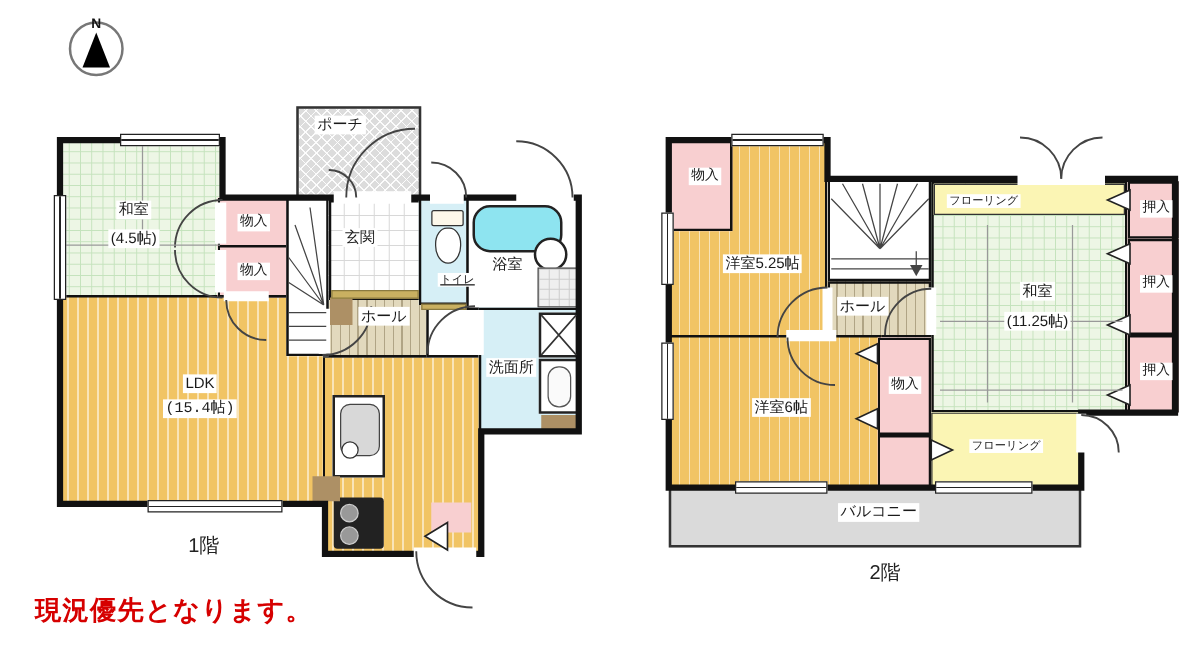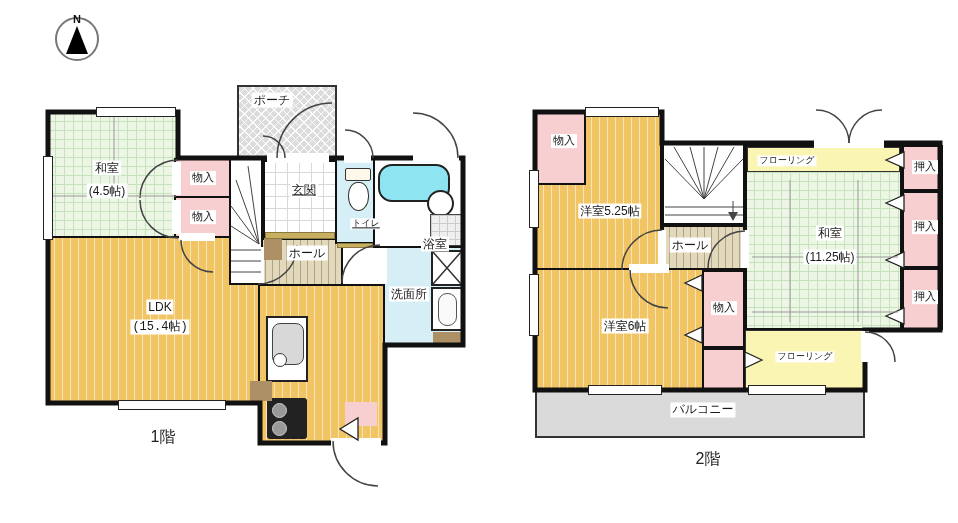"玄関" div.lbl { left: 304px -> 288px; text-decoration: underline -> none }
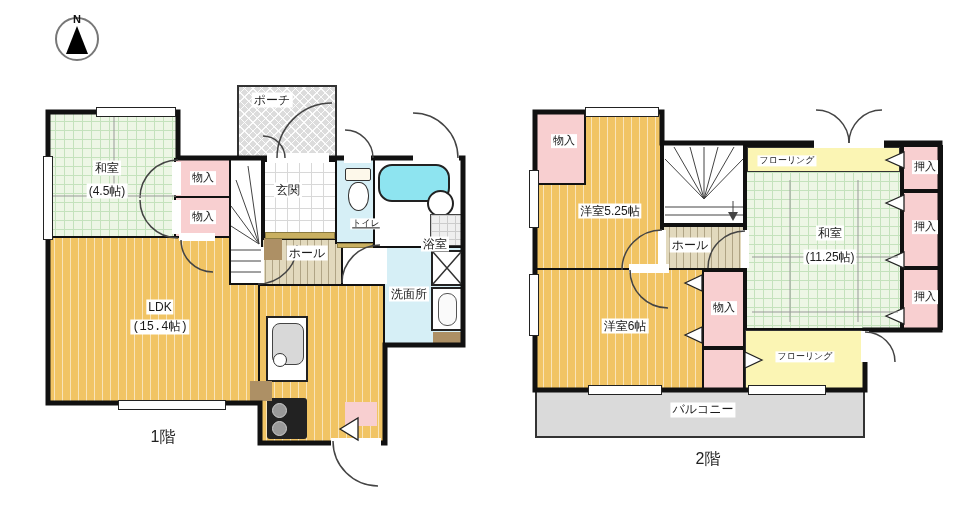"浴室" div.lbl { left: 435px -> 406px; margin-top: 32px -> none }
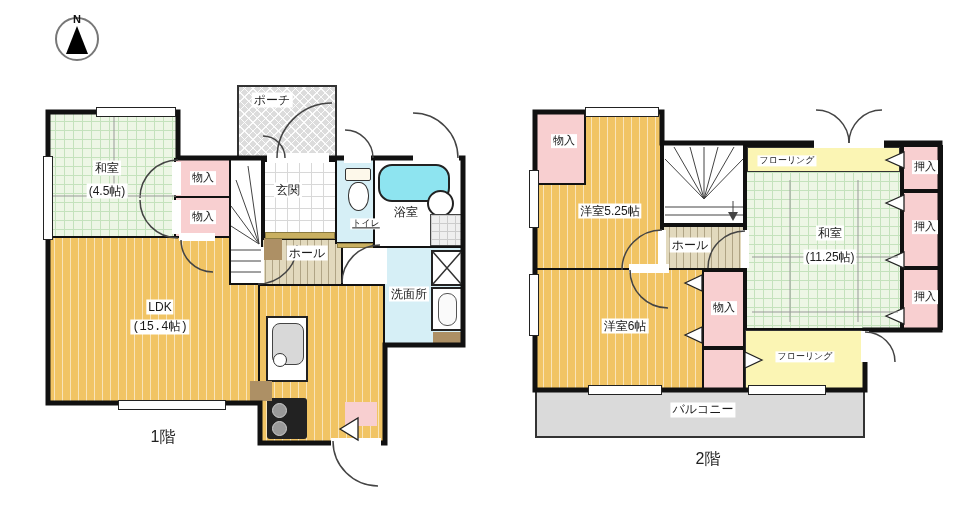"現況優先となります。" div.note { html: none -> <div>現況優先となります。</div> }
